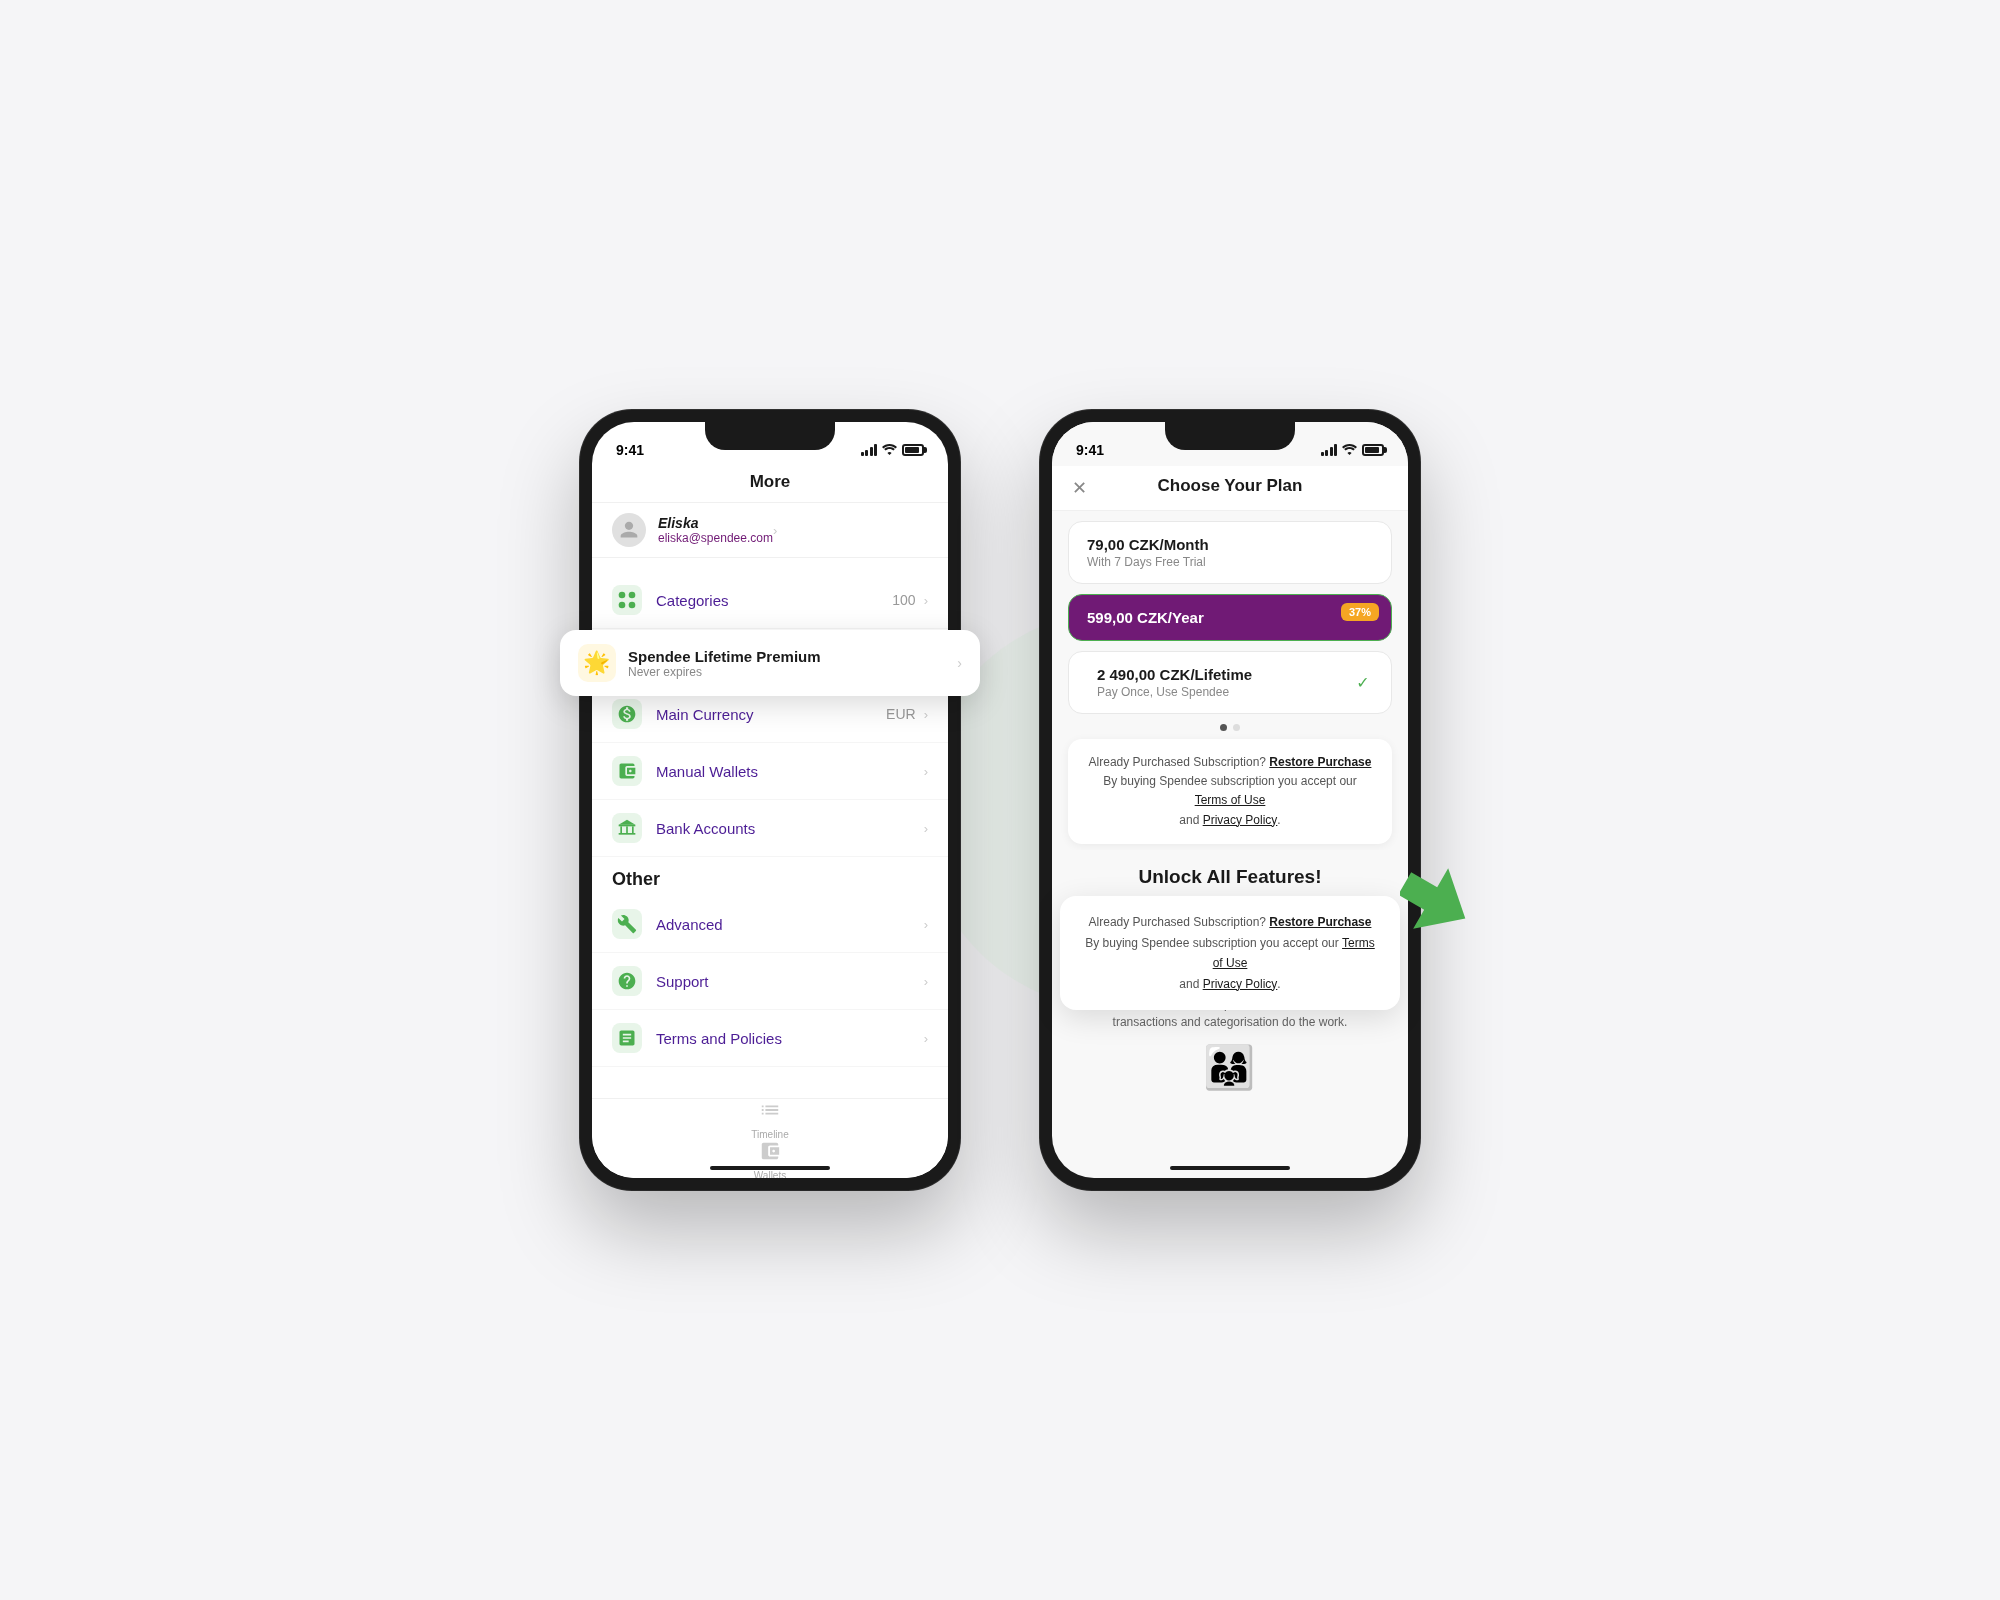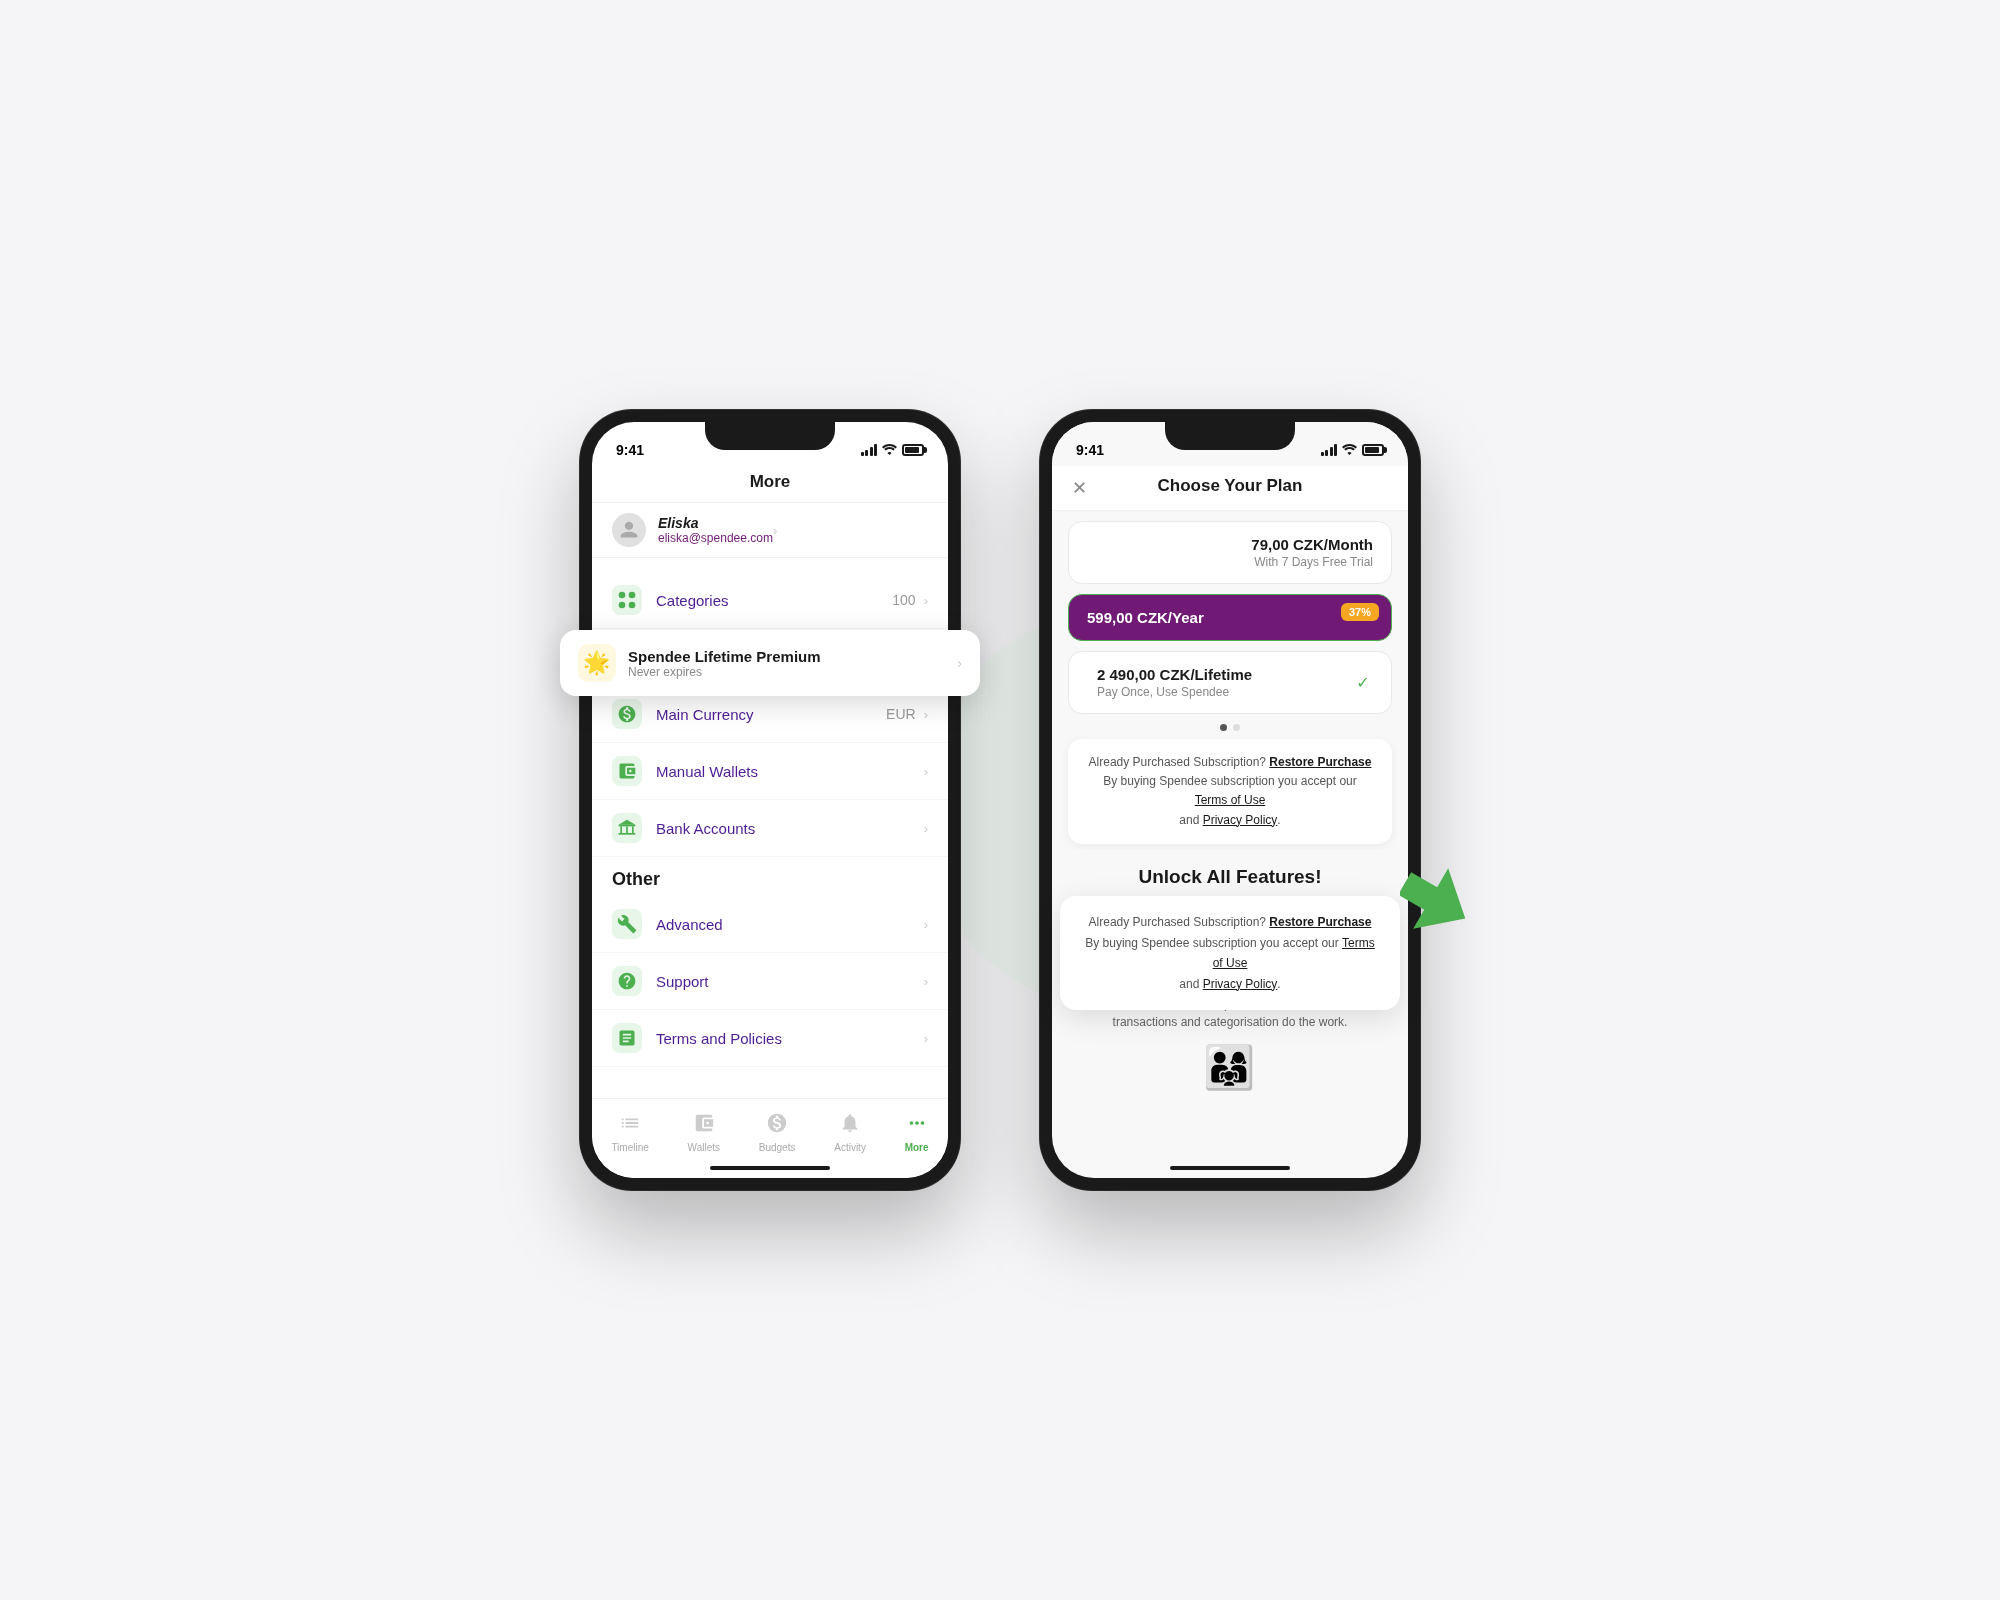"79,00 CZK/Month" div.plan-card { text-align: right -> none }
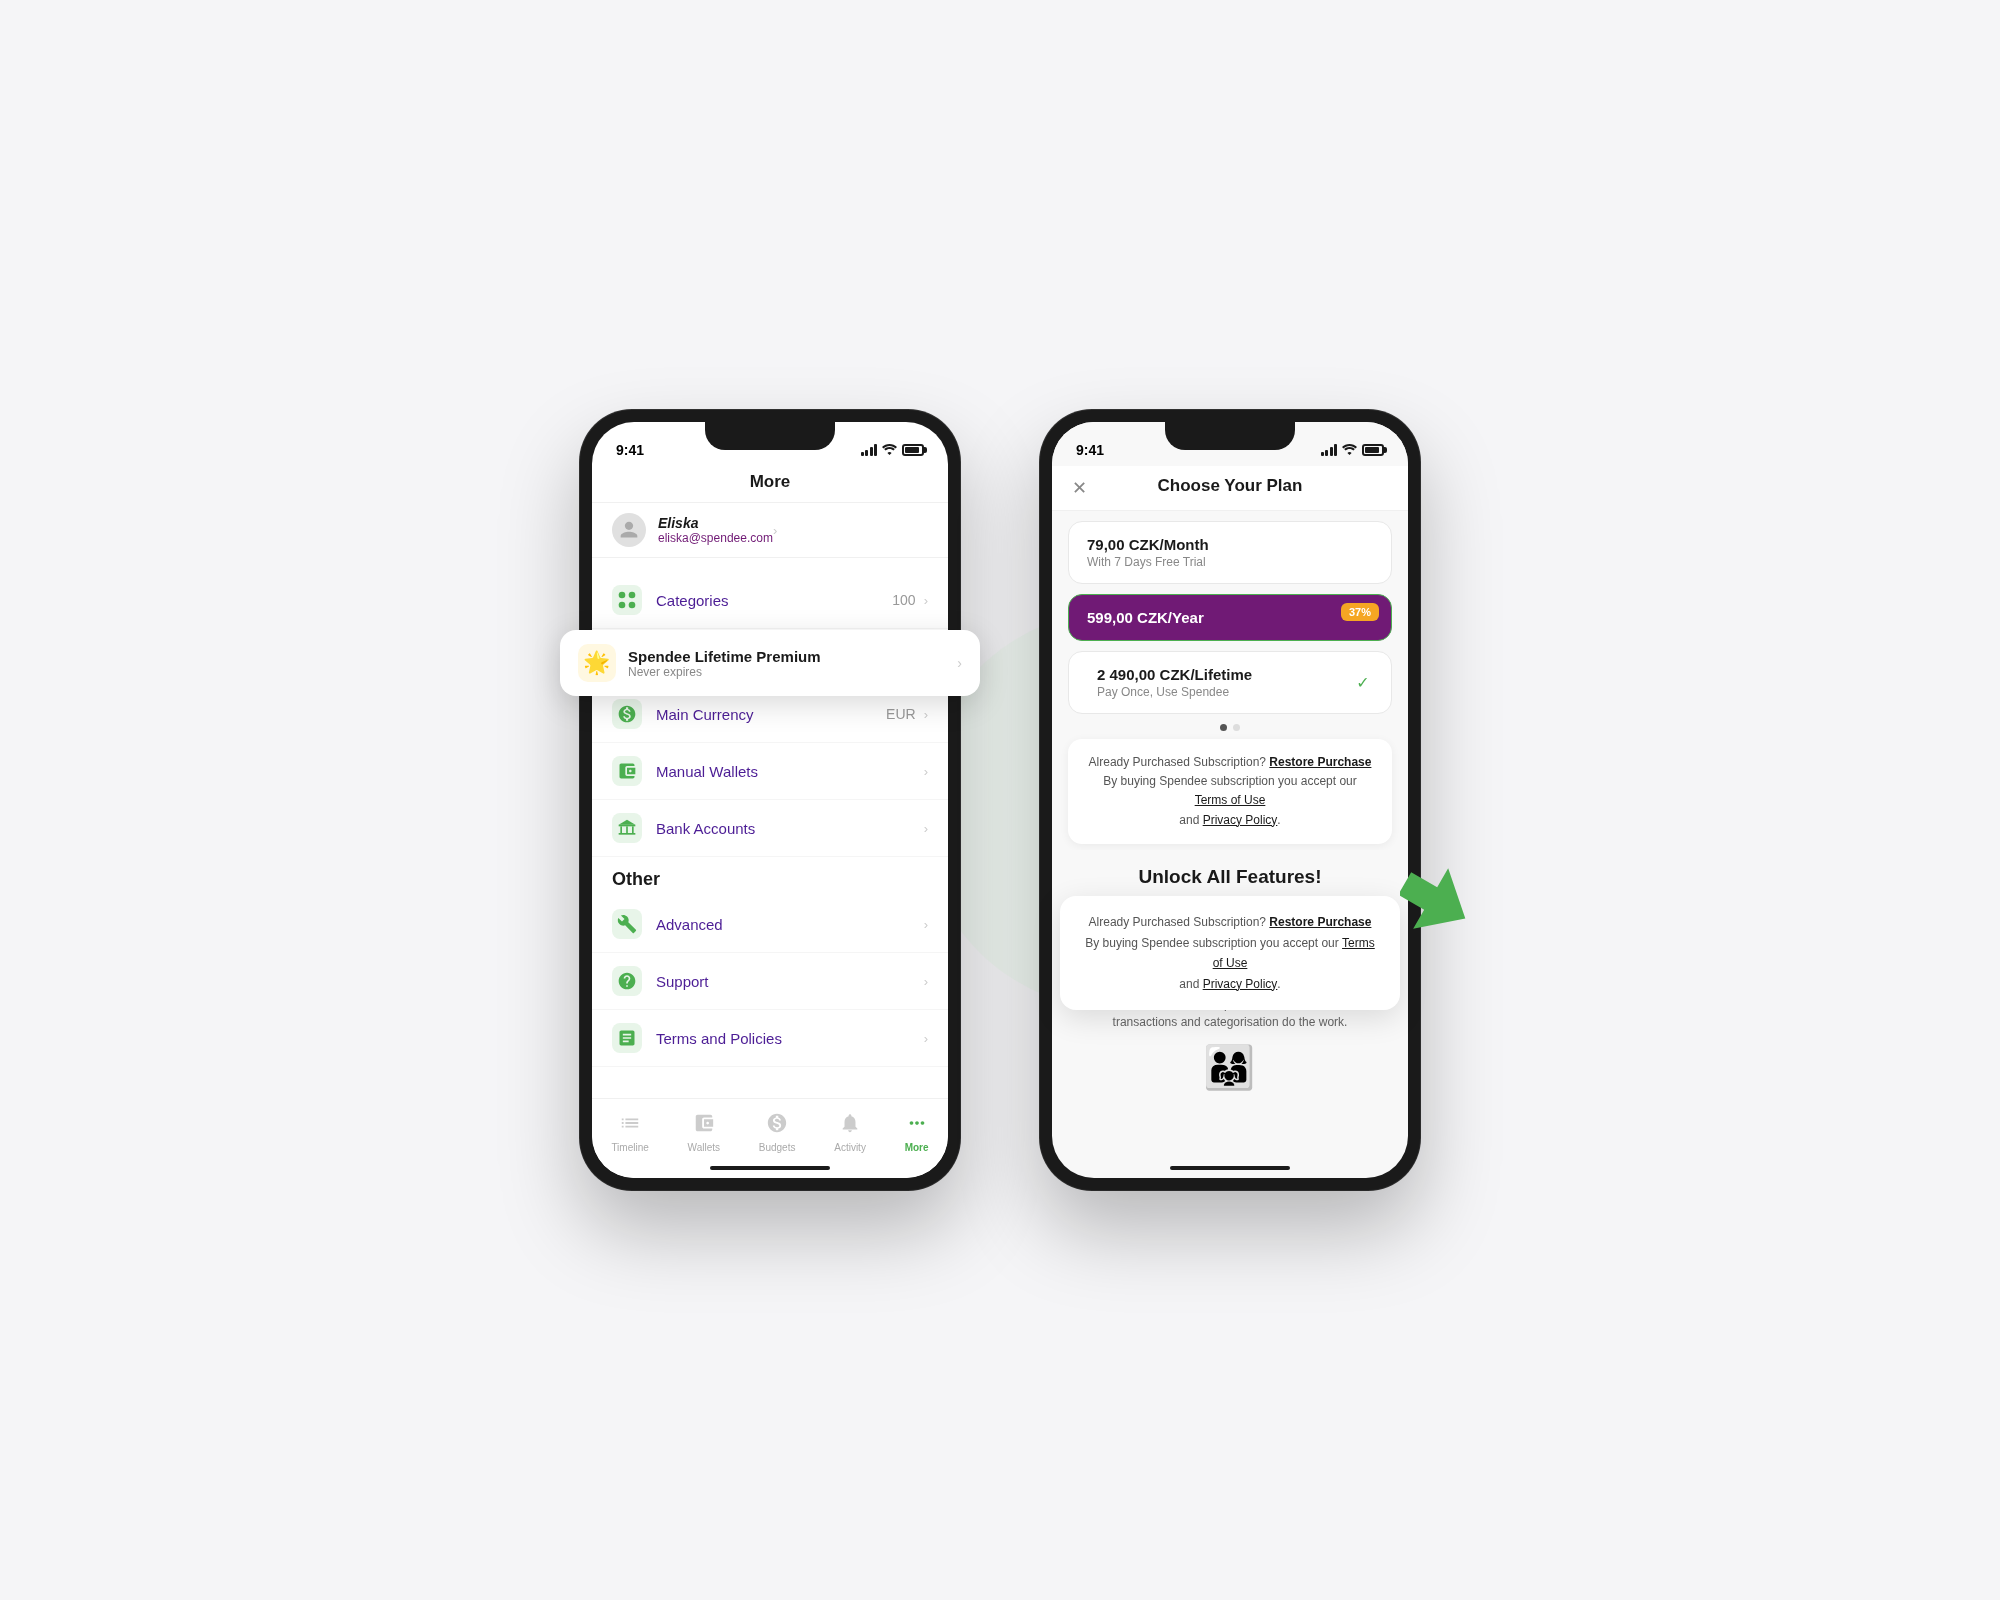"Timeline" .bottom-nav { flex-direction: none -> column }
